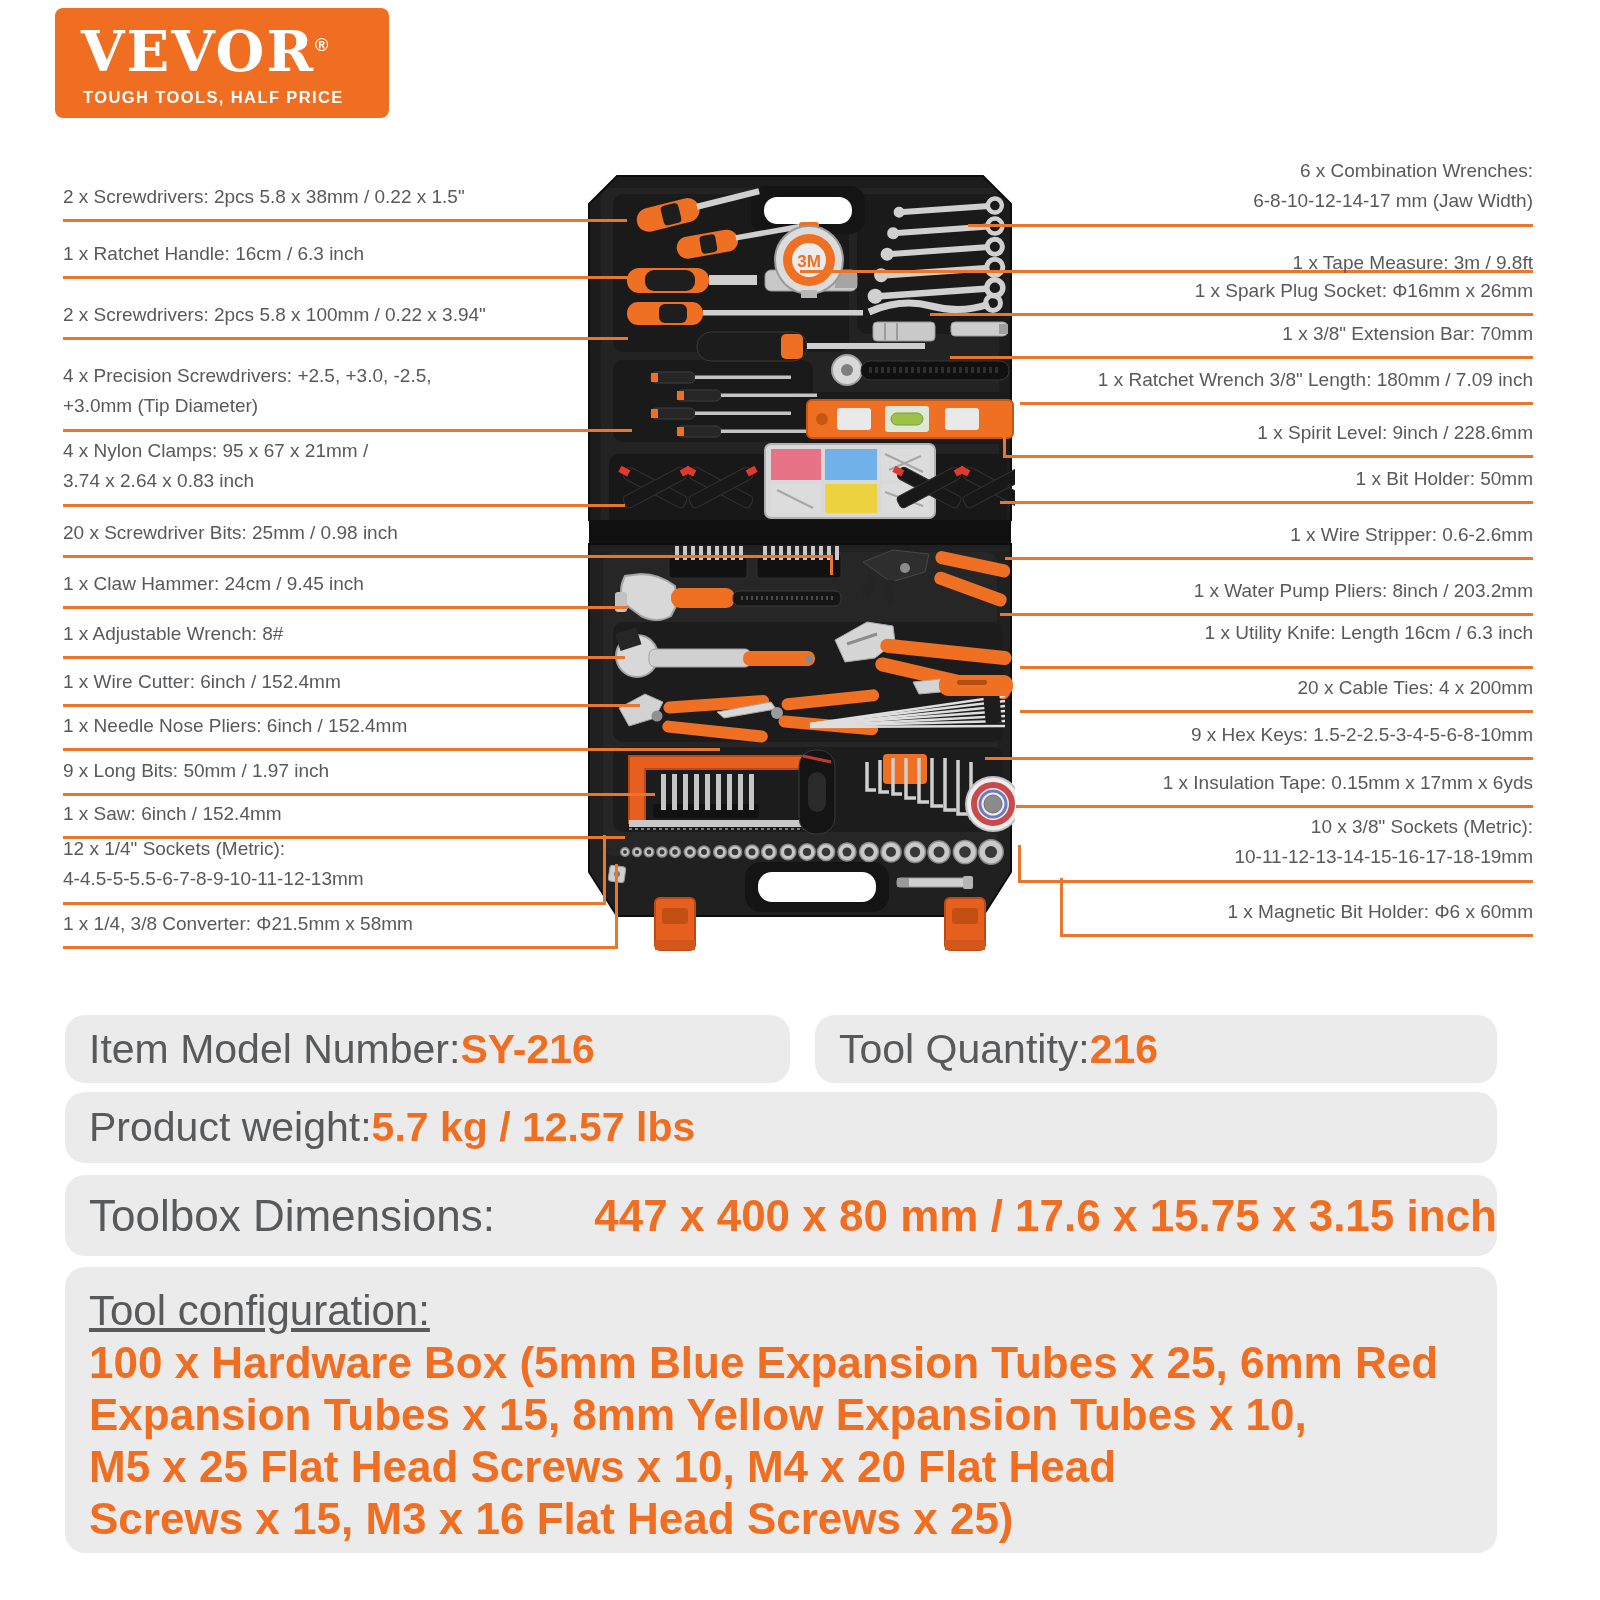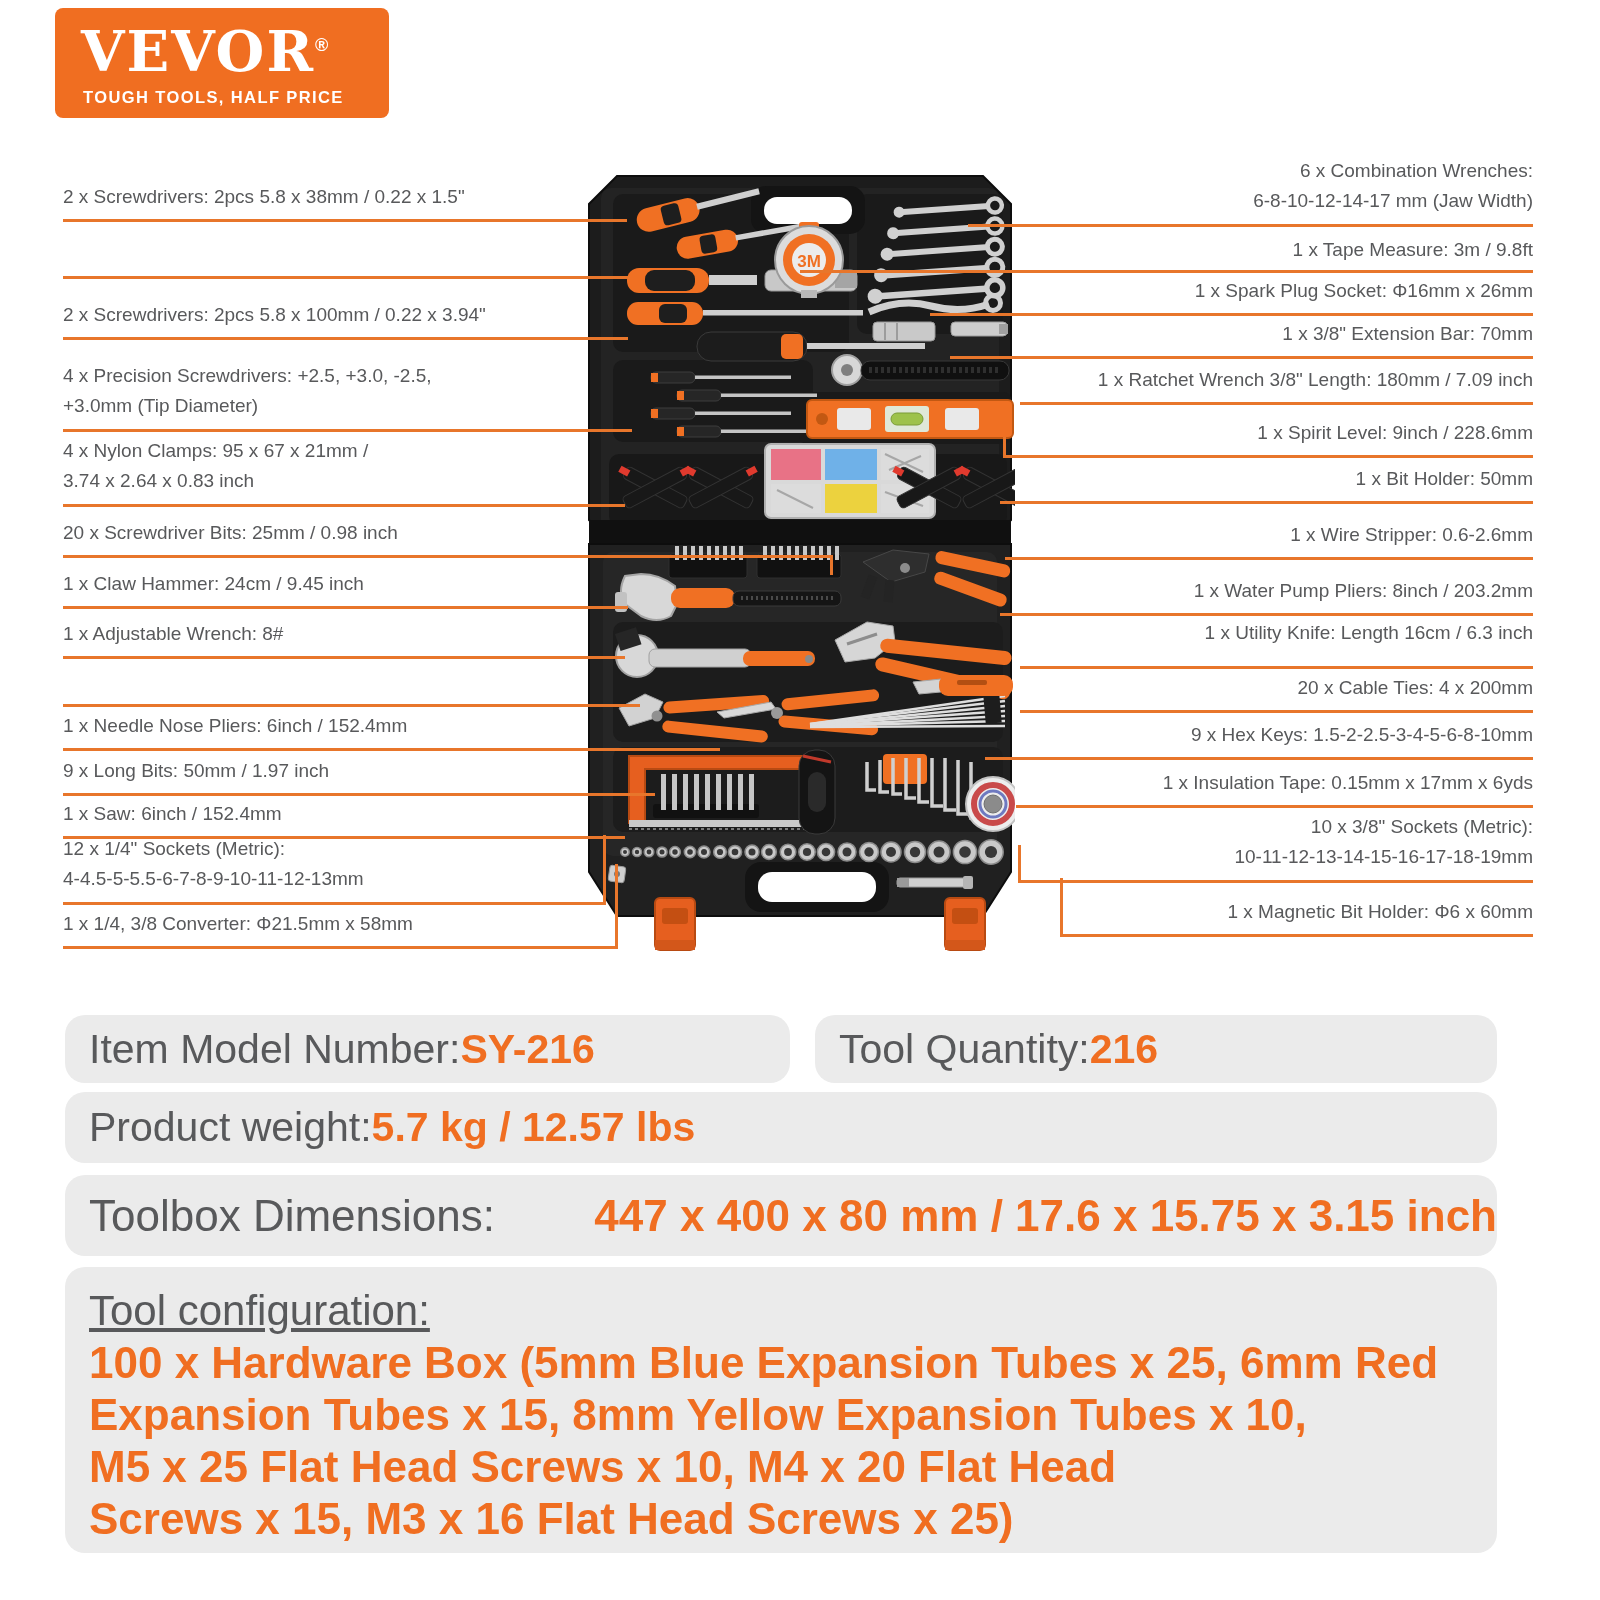"1 x Ratchet Handle: 16cm" div.cl { html: none -> <div> <div>1 x Ratchet Handle: 16cm / 6.3 inch</div> </div> }
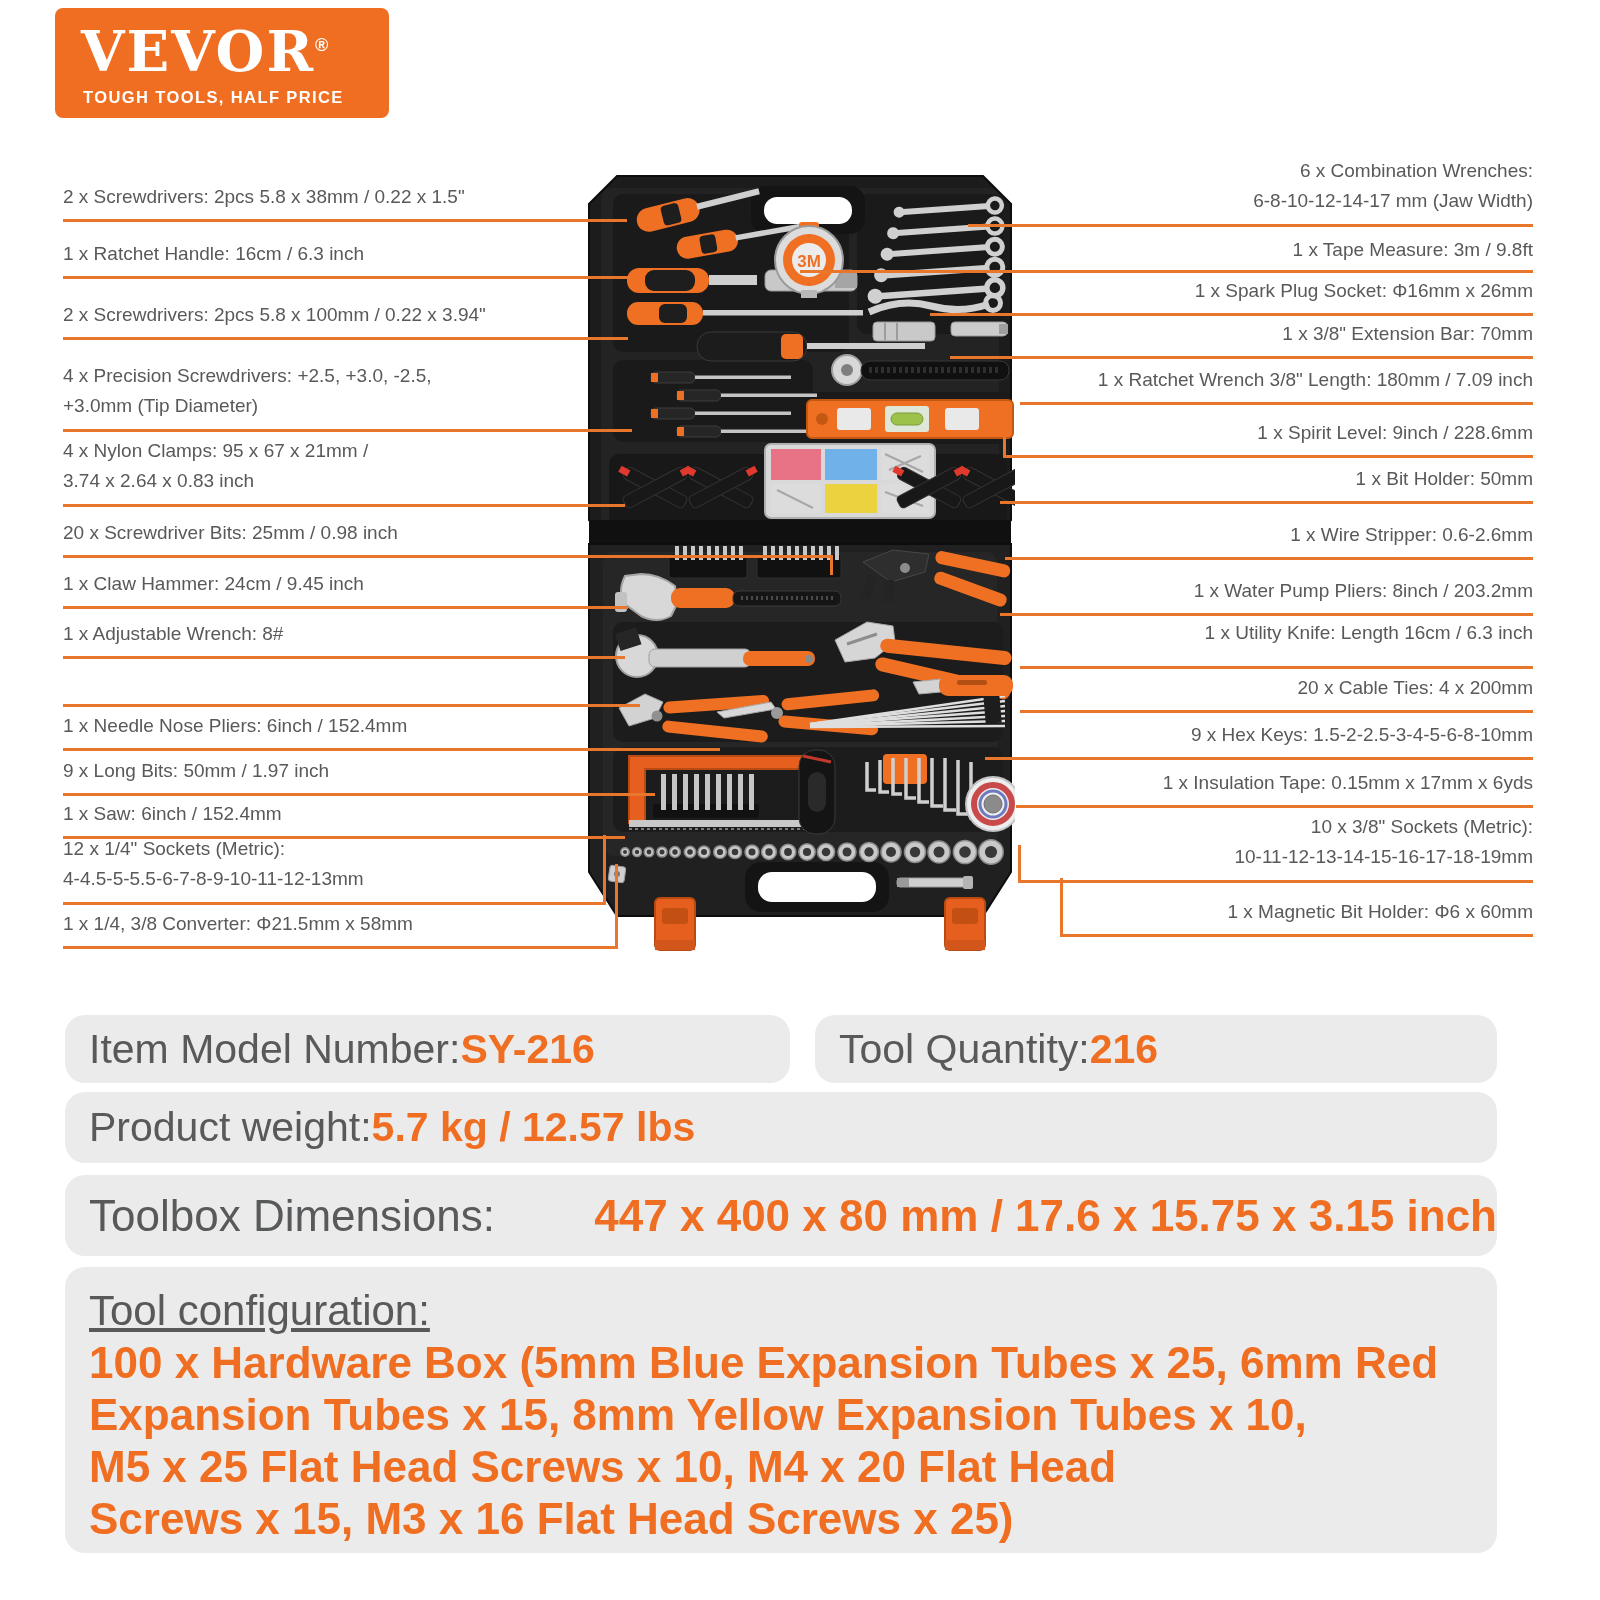"1 x Tape Measure: 3m" div.cl { top: 235px -> 248px }
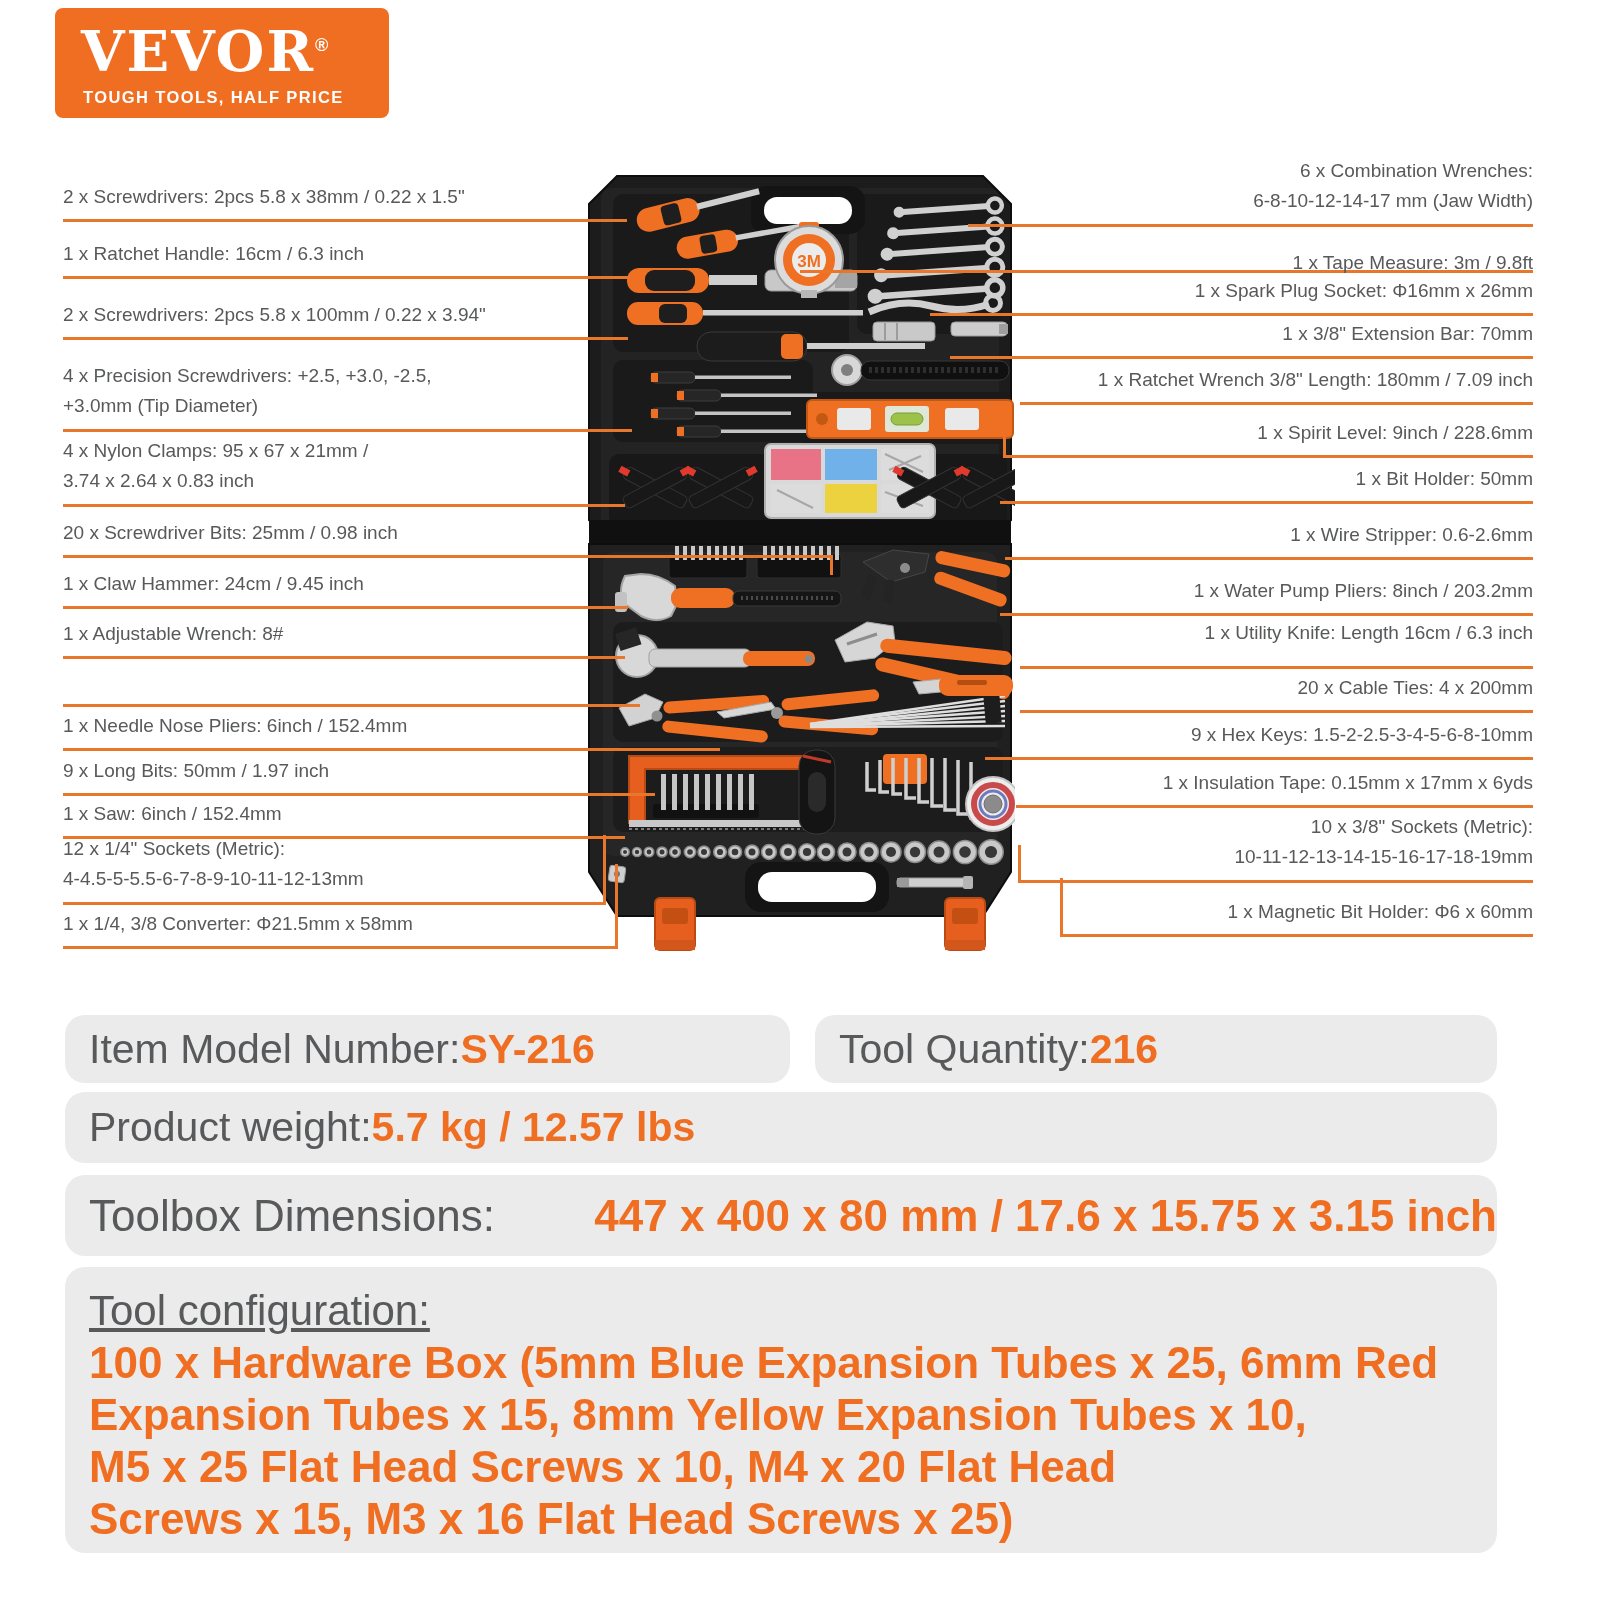"1 x Wire Cutter: 6inch" div.cl { html: none -> <div> <div>1 x Wire Cutter: 6inch / 152.4mm</div> </div> }
